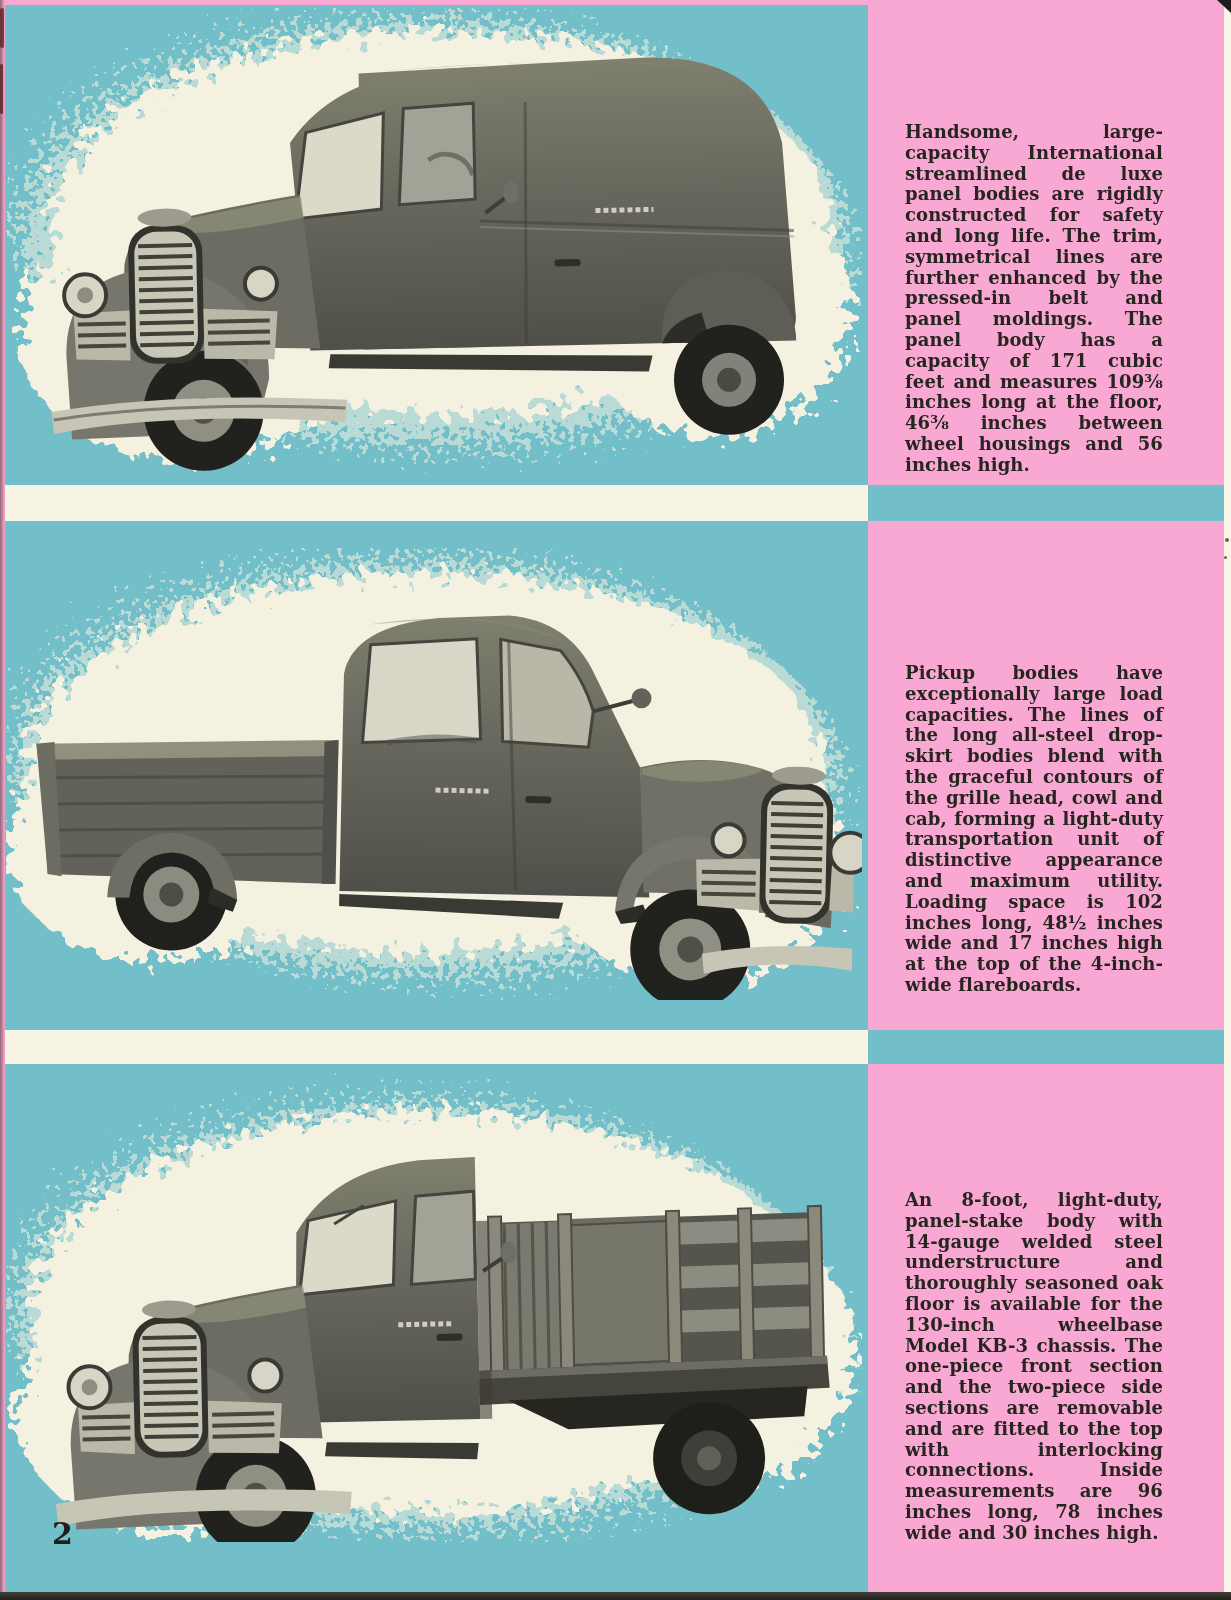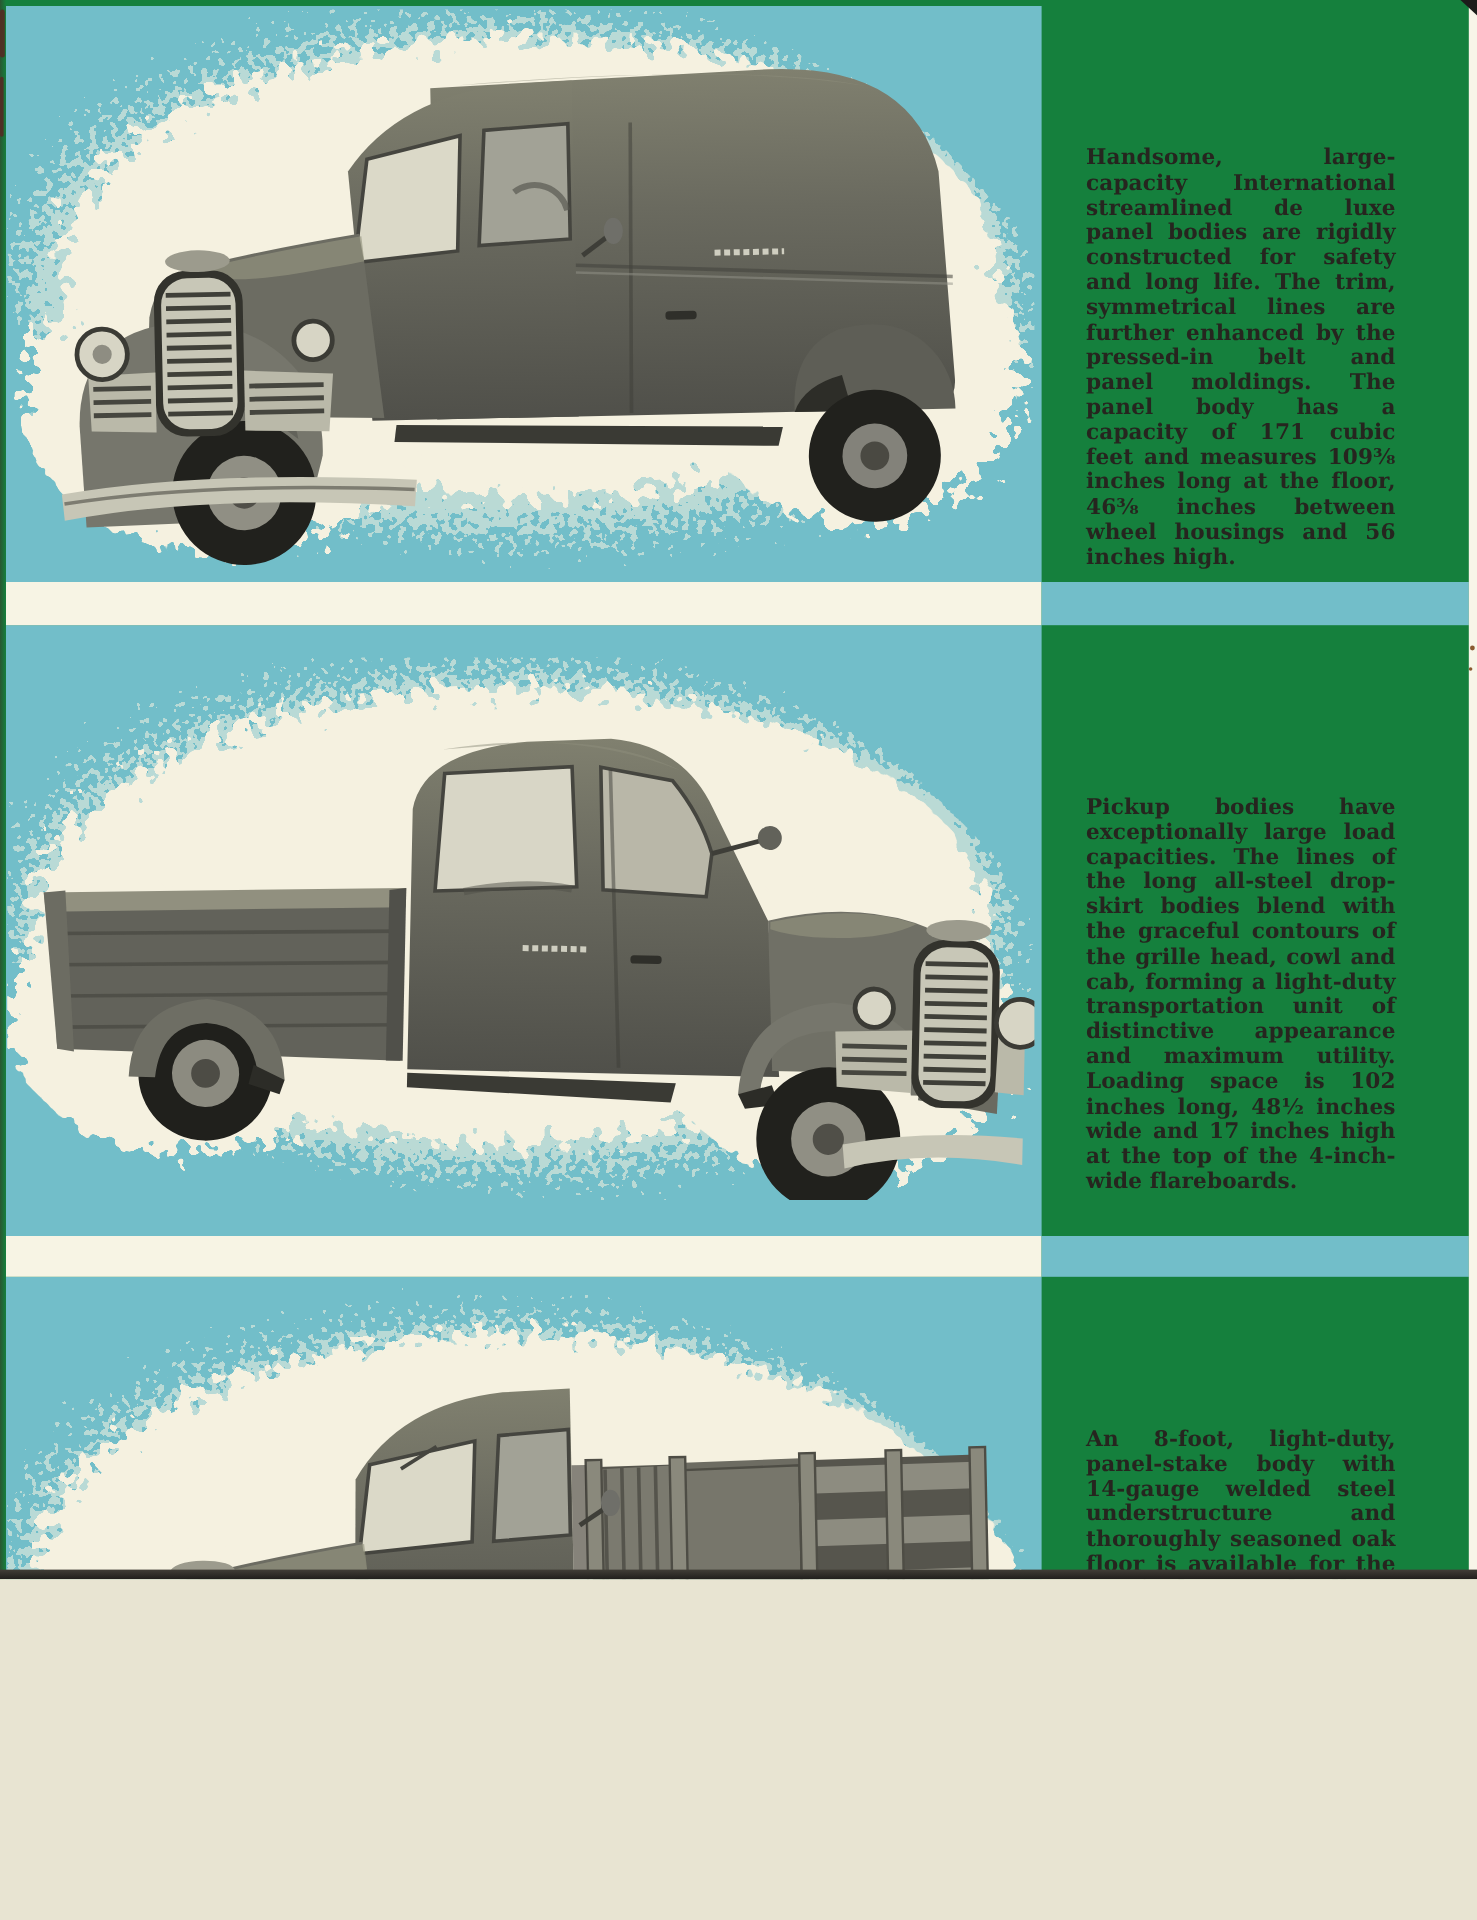"Handsome, large-capacity International" .page { background: #15803d -> #f9a8d4; height: 1316px -> 1600px }
